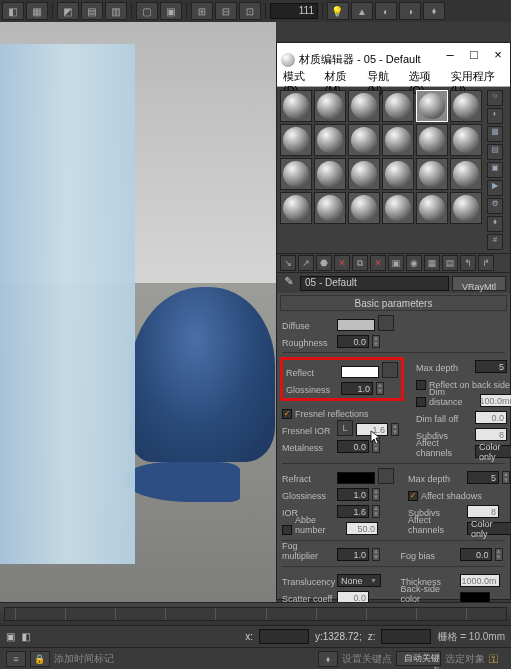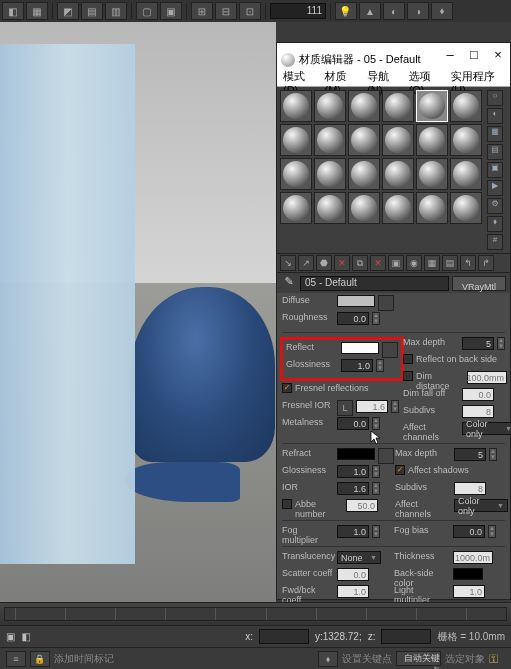"111" .top-toolbar .num { width: 56px -> 48px }
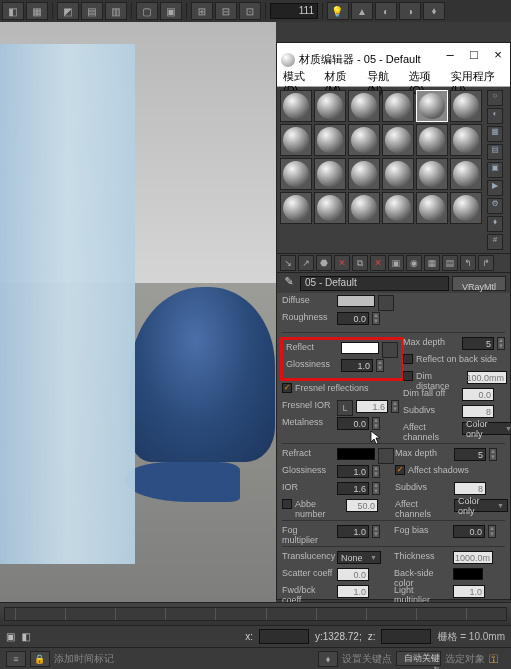"Basic parameters" div.rollup-hdr { html: none -> <div>Basic parameters</div> }
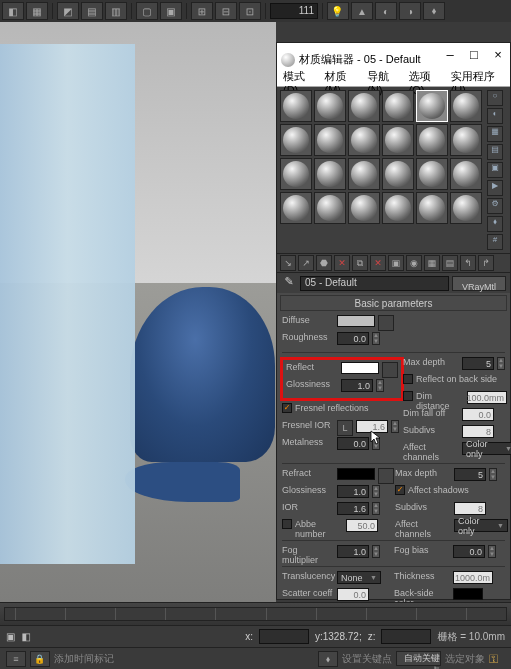"Diffuse" .prow { align-items: flex-start -> flex-end }
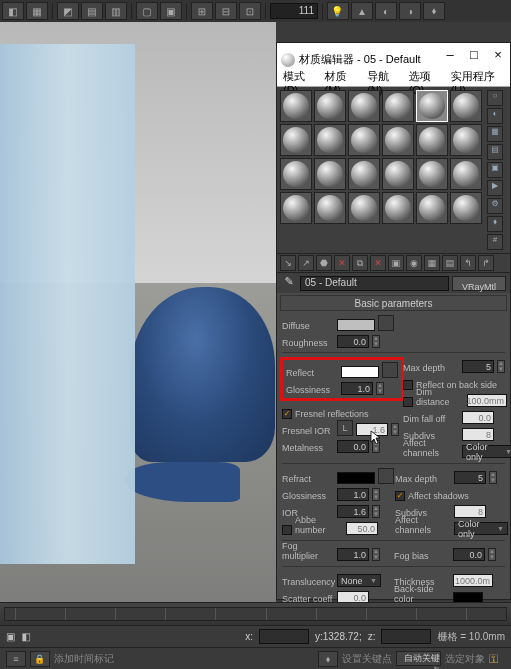"Reflect" .two-col { gap: 1px -> 14px }
